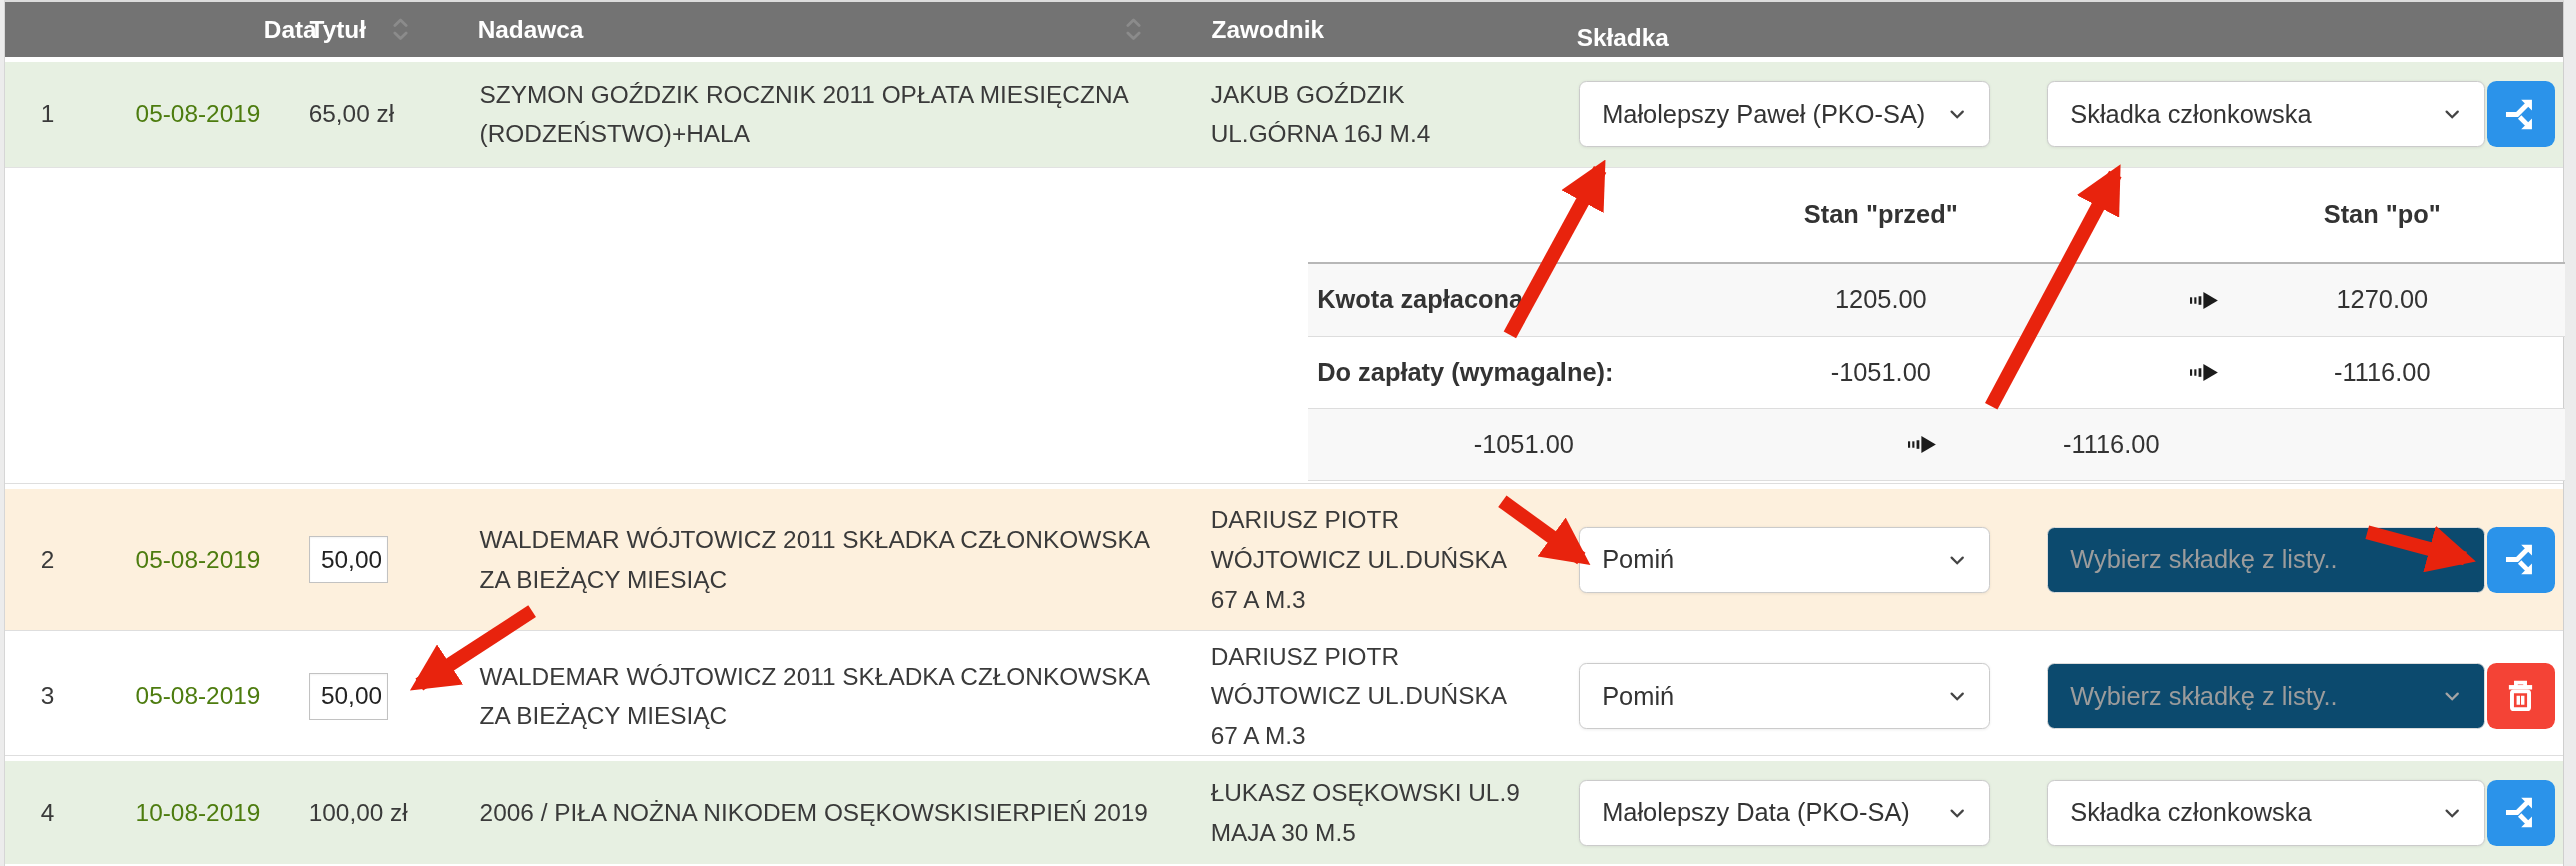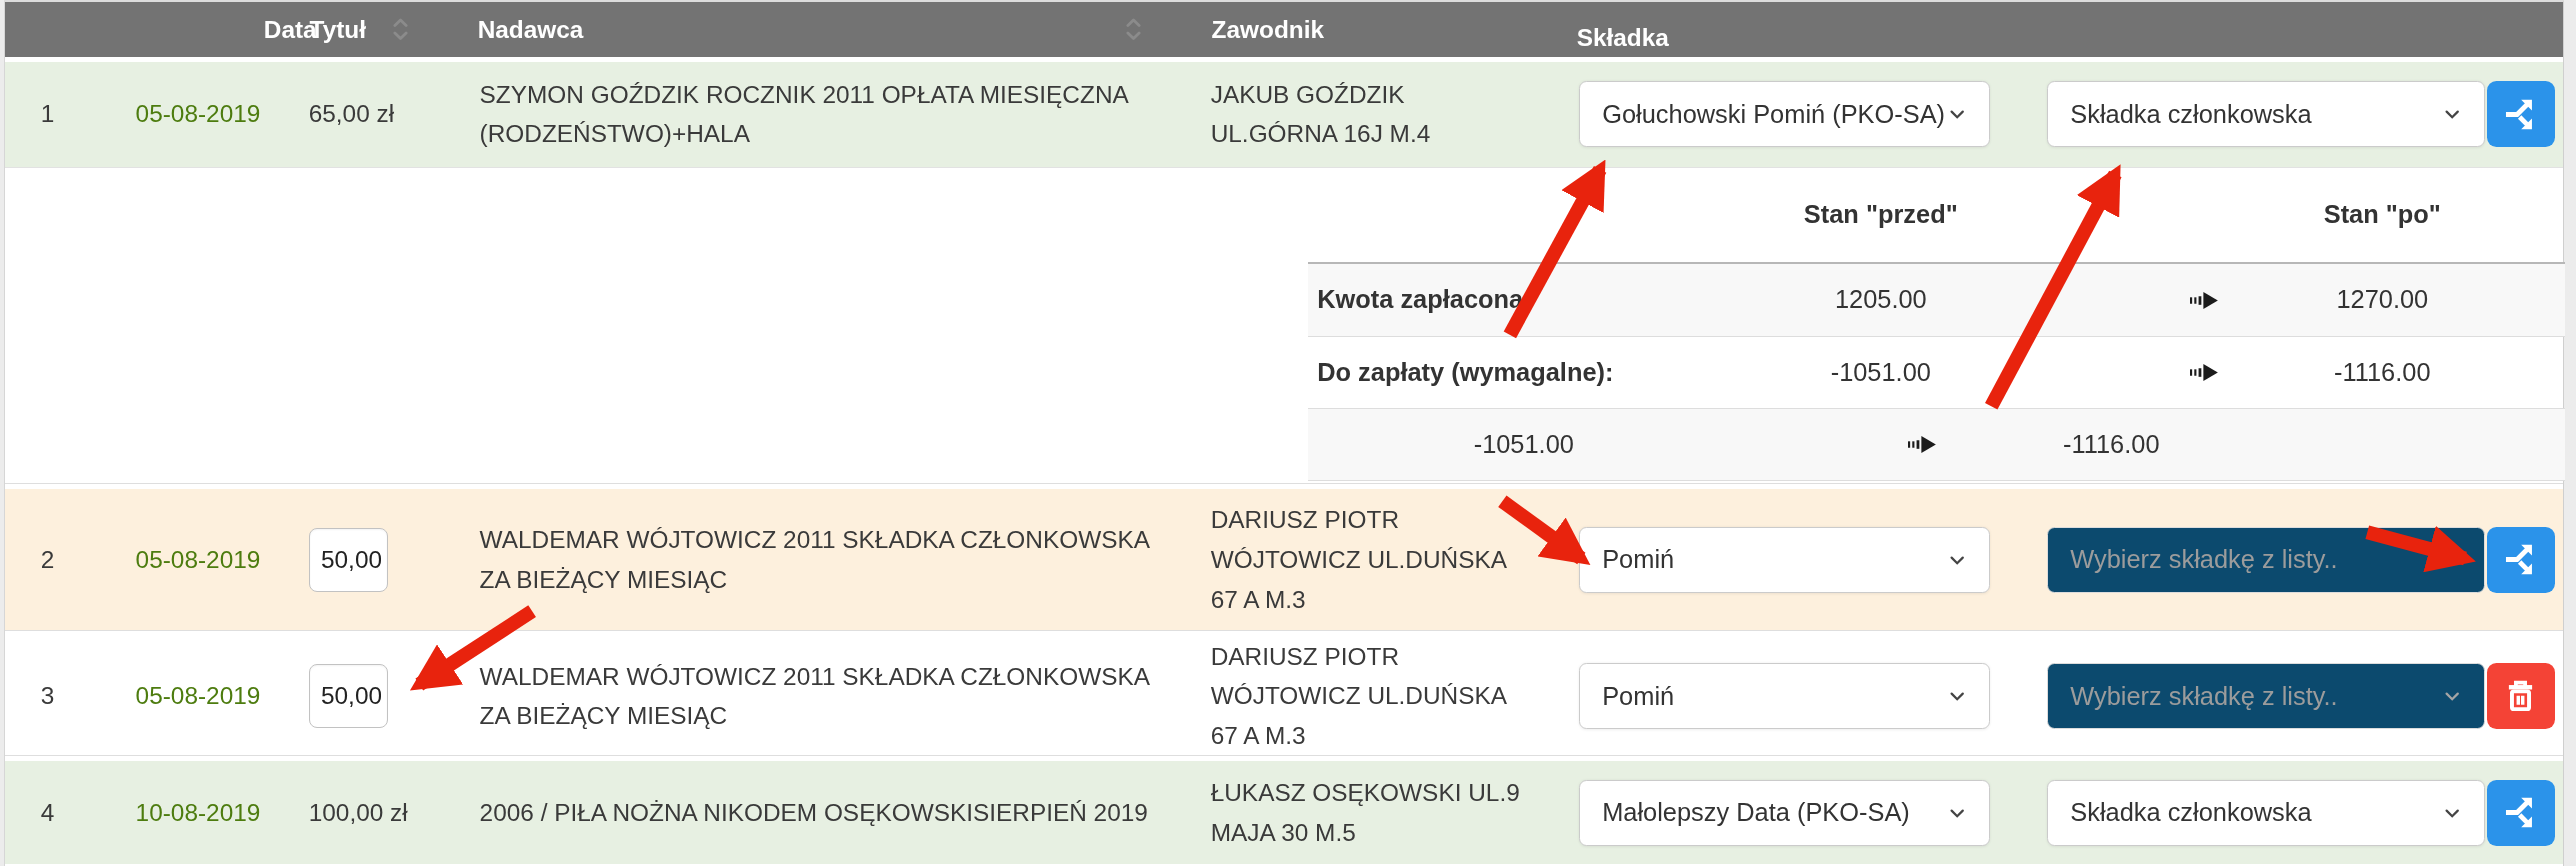"Gołuchowski Pomiń (PKO-SA)" span { text: Gołuchowski Pomiń -> Małolepszy Paweł }
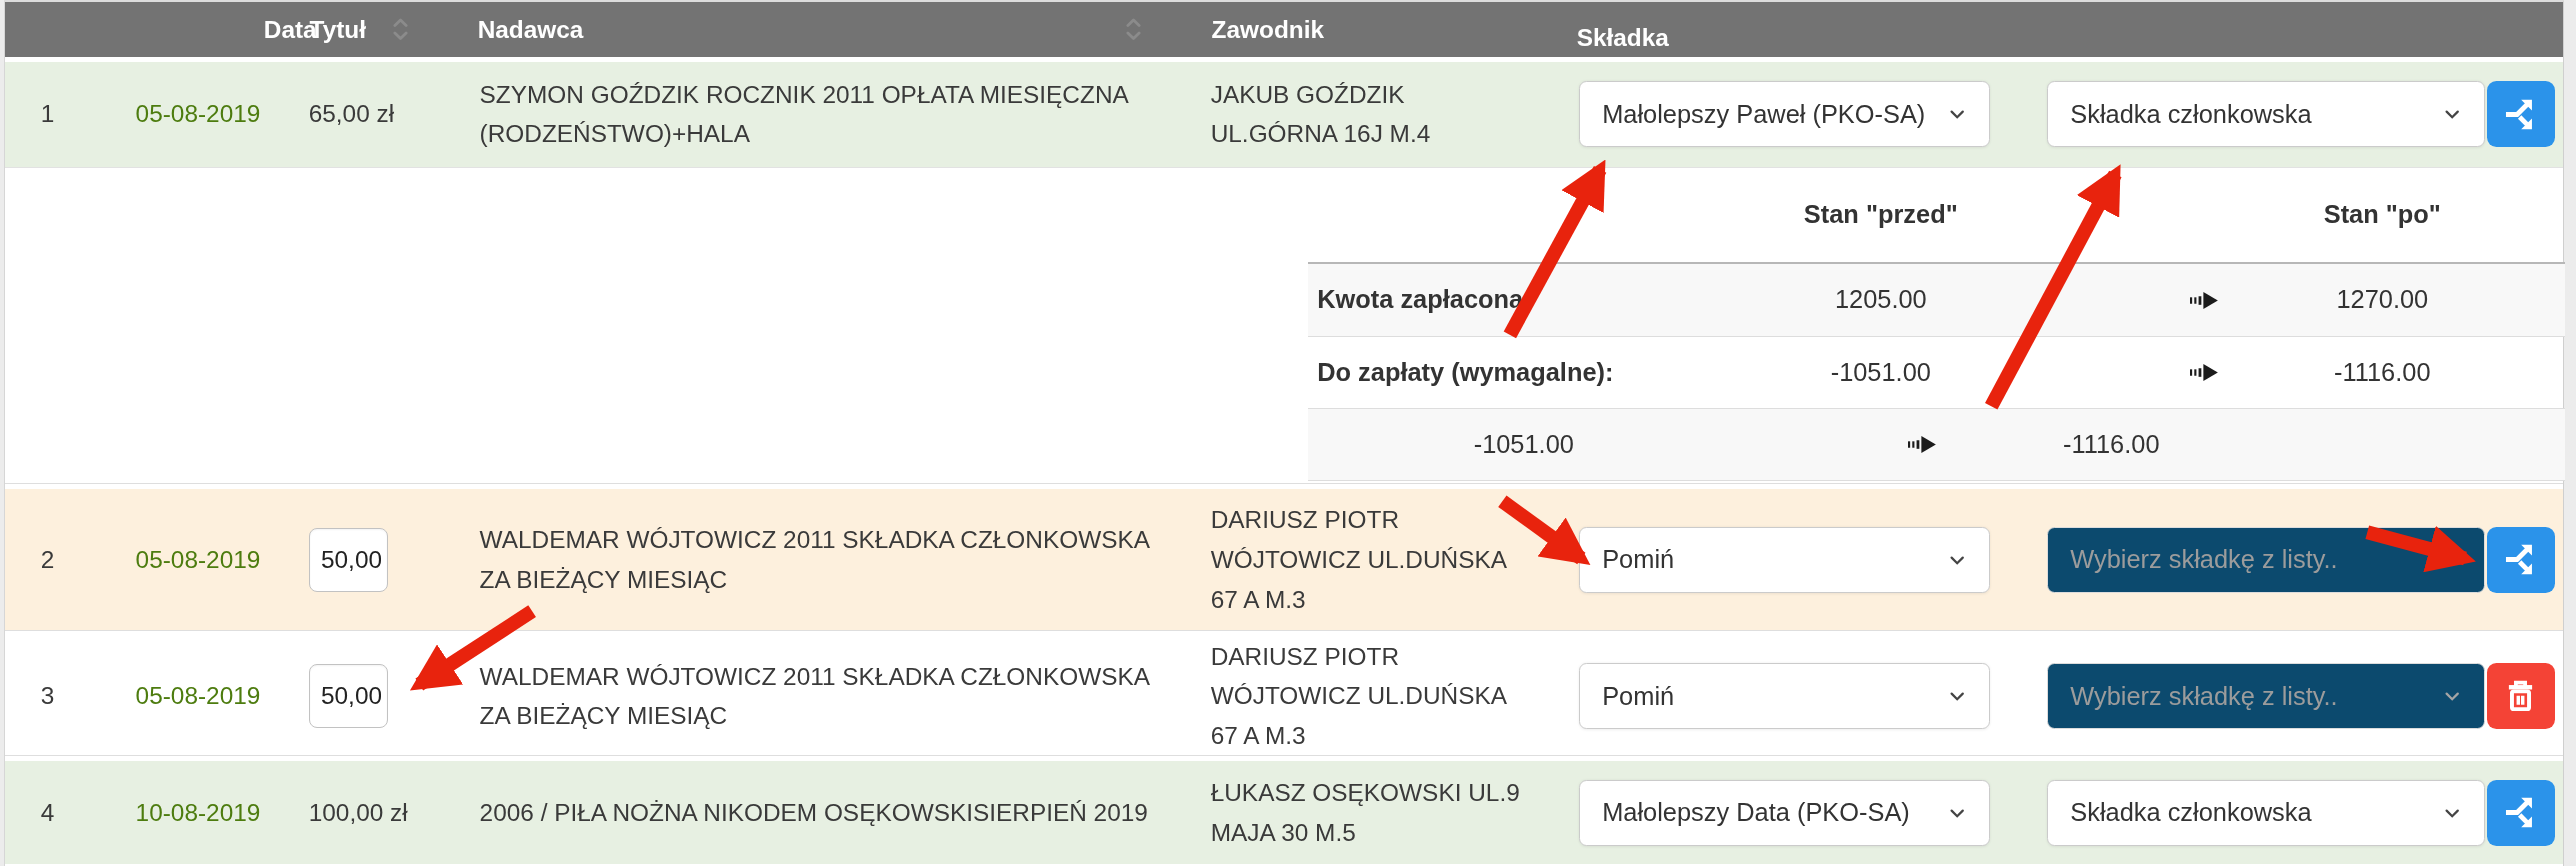"50,00" .amt-input { border-radius: 8px -> 0; height: 64px -> 47px }
